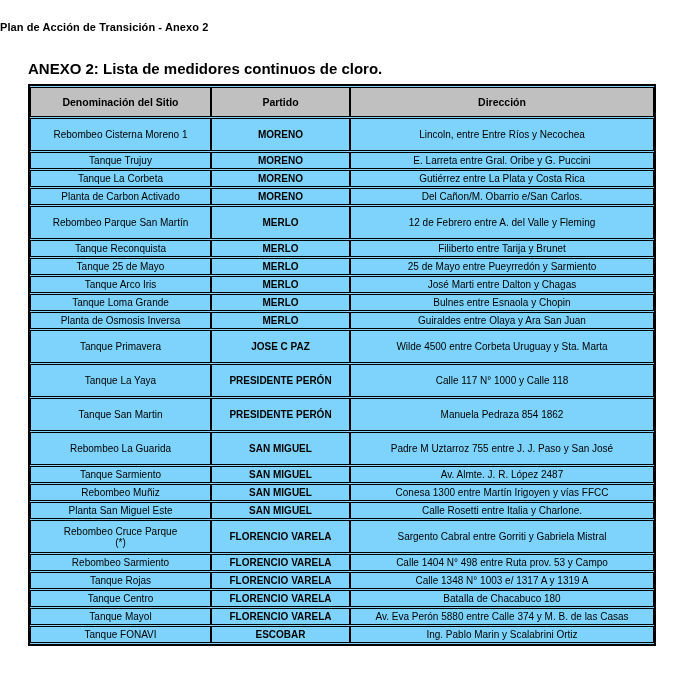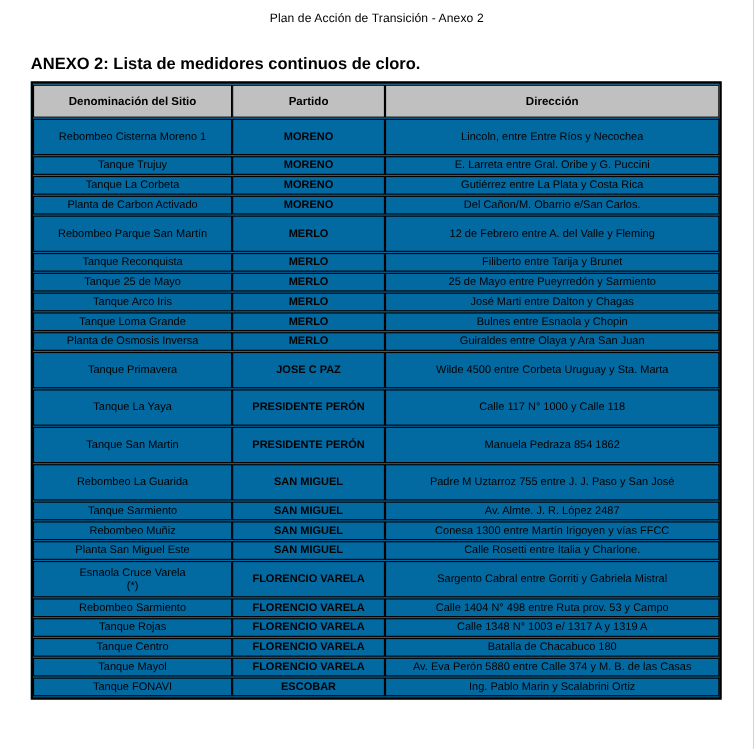"Plan de Acción de Transición" .doc-title { font-weight: normal -> bold; padding-top: 11px -> 21px; text-align: center -> none }
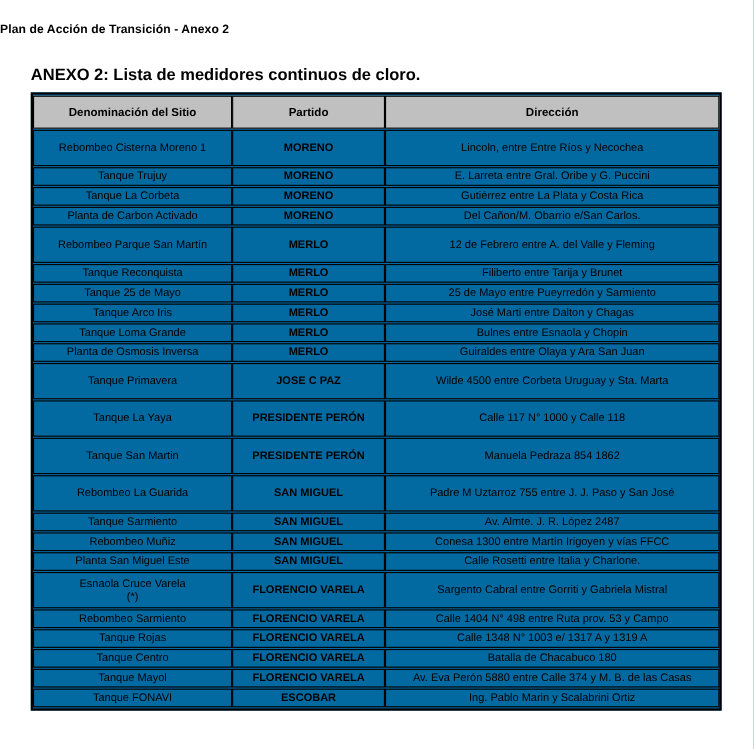"Denominación del Sitio" table { background: #0369a1 -> #7dd3fc }
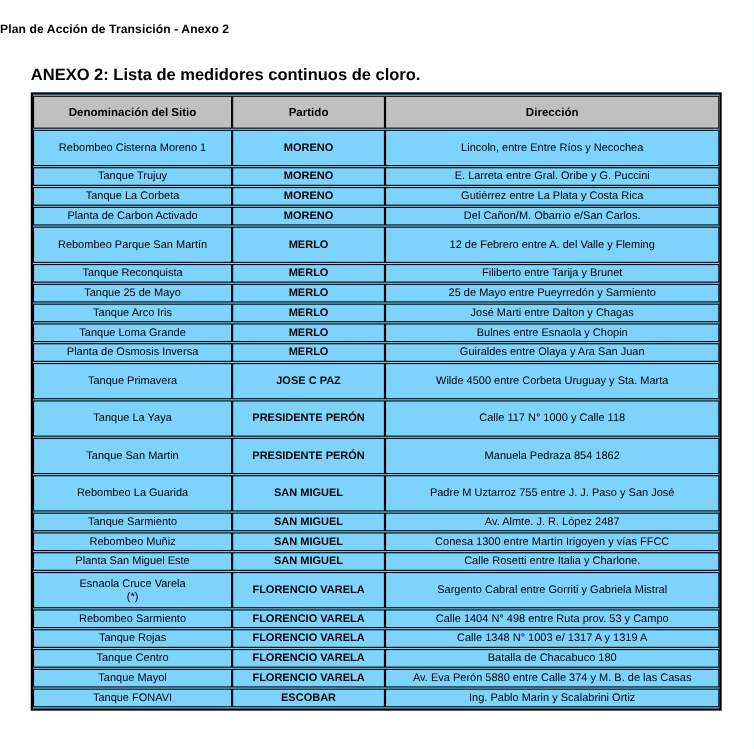"Esnaola Cruce Varela" td.sitio { text: Esnaola Cruce Varela -> Rebombeo Cruce Parque }
